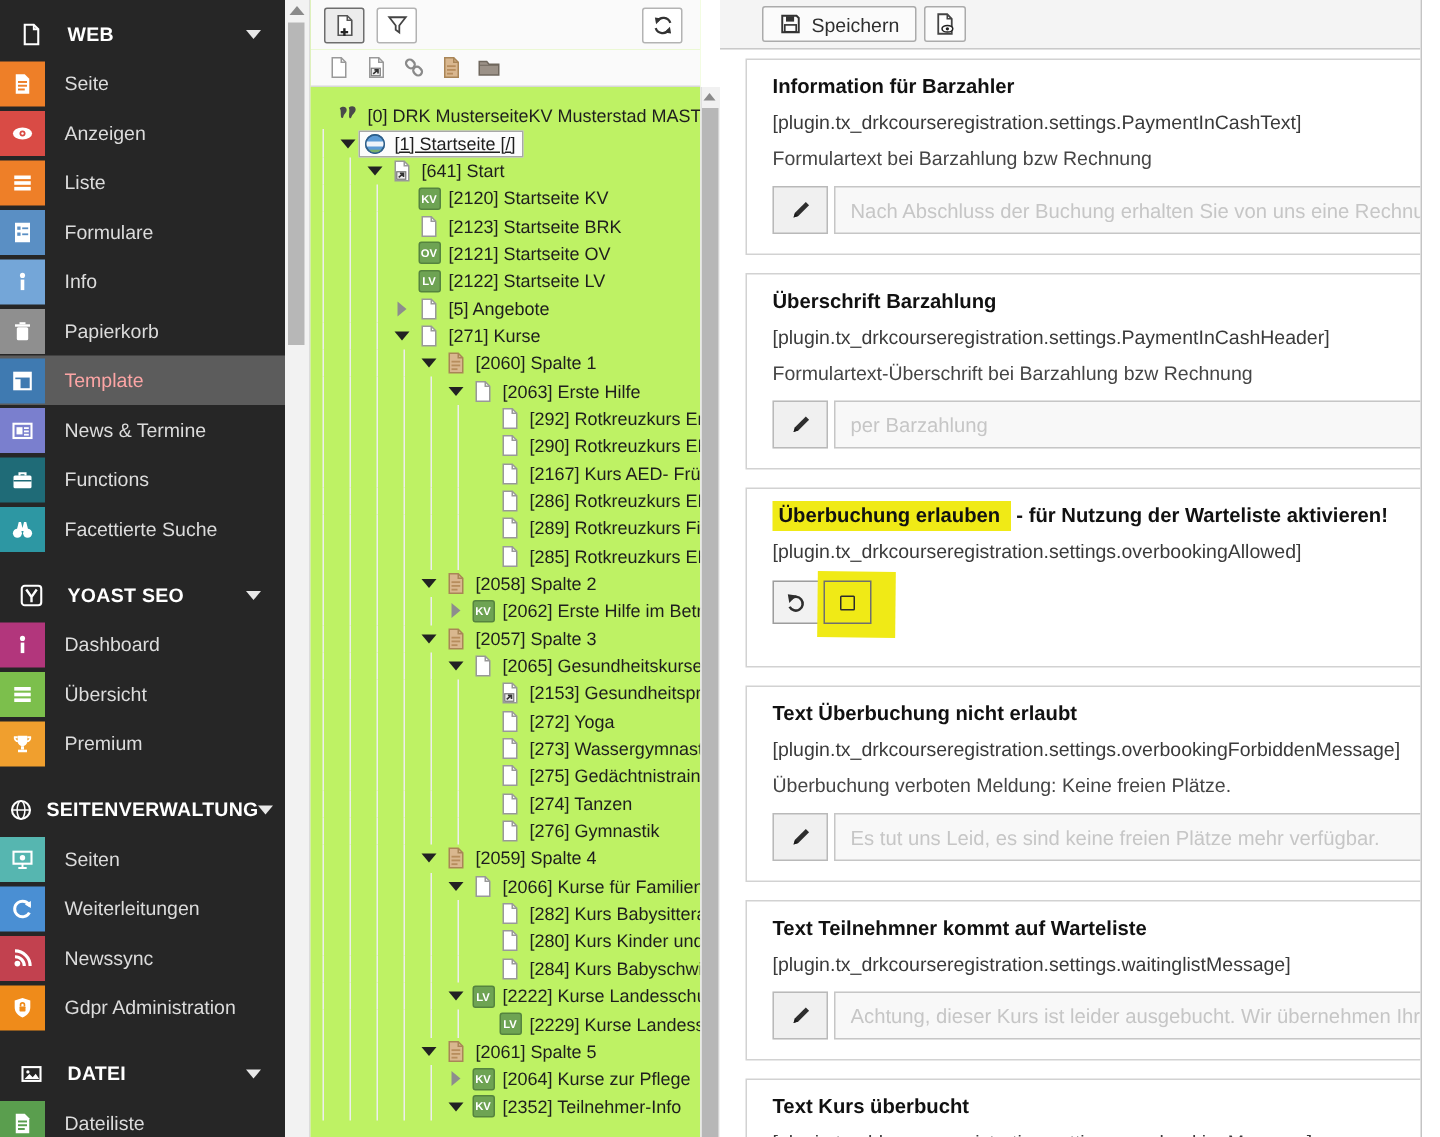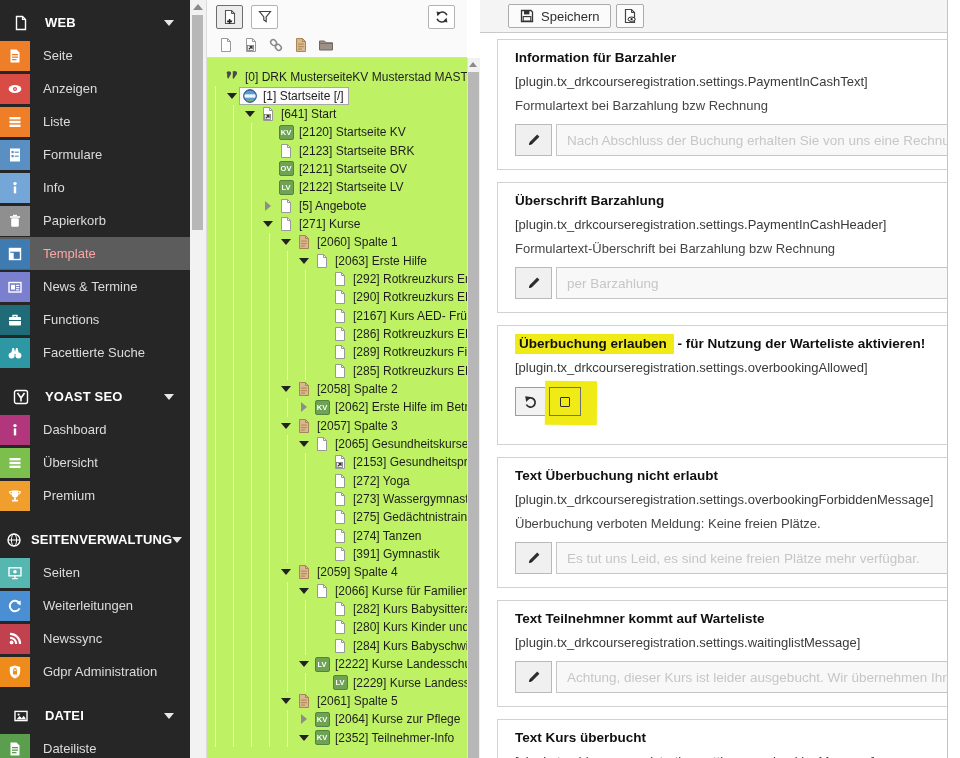"[1] Startseite [/]" .trow.selected .nodebox { text-decoration: none -> underline }
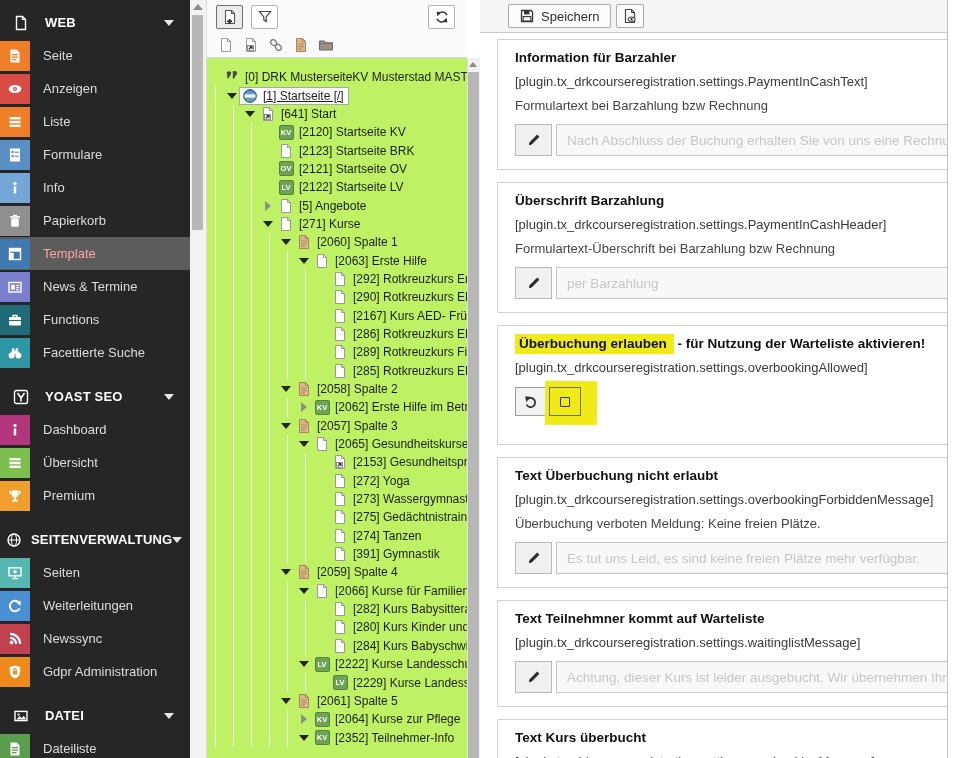"[391] Gymnastik" span { text: 391 -> 276 }
